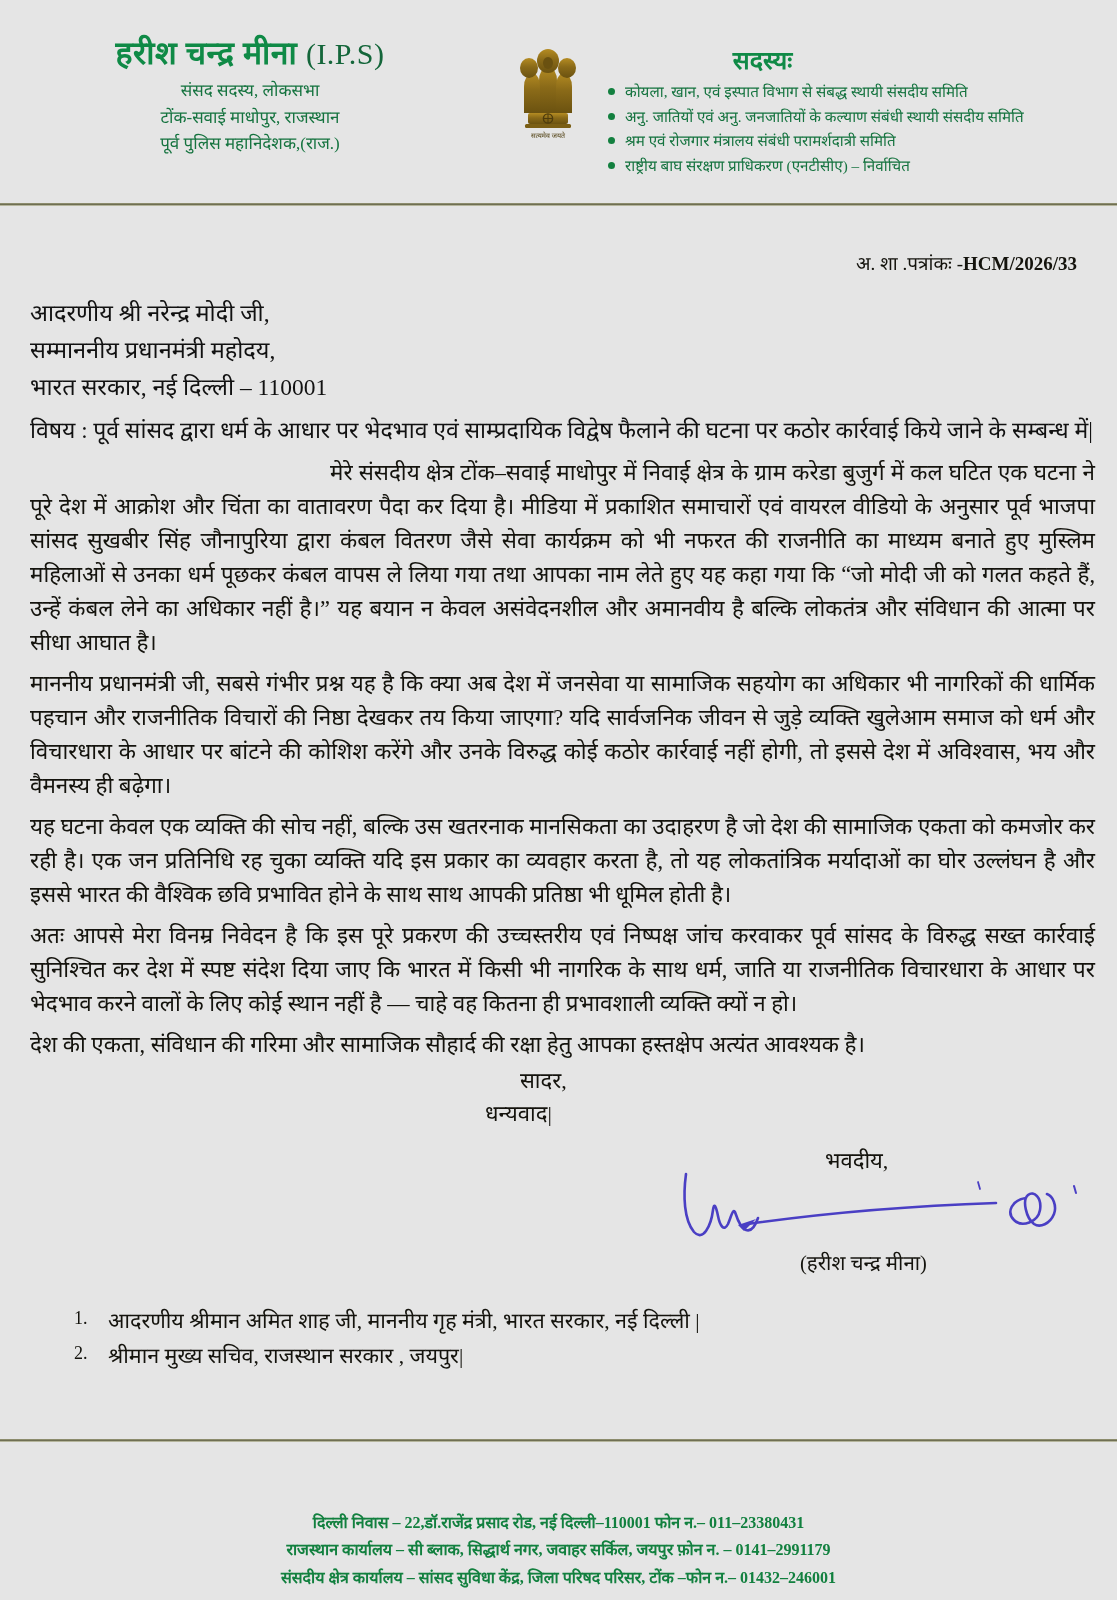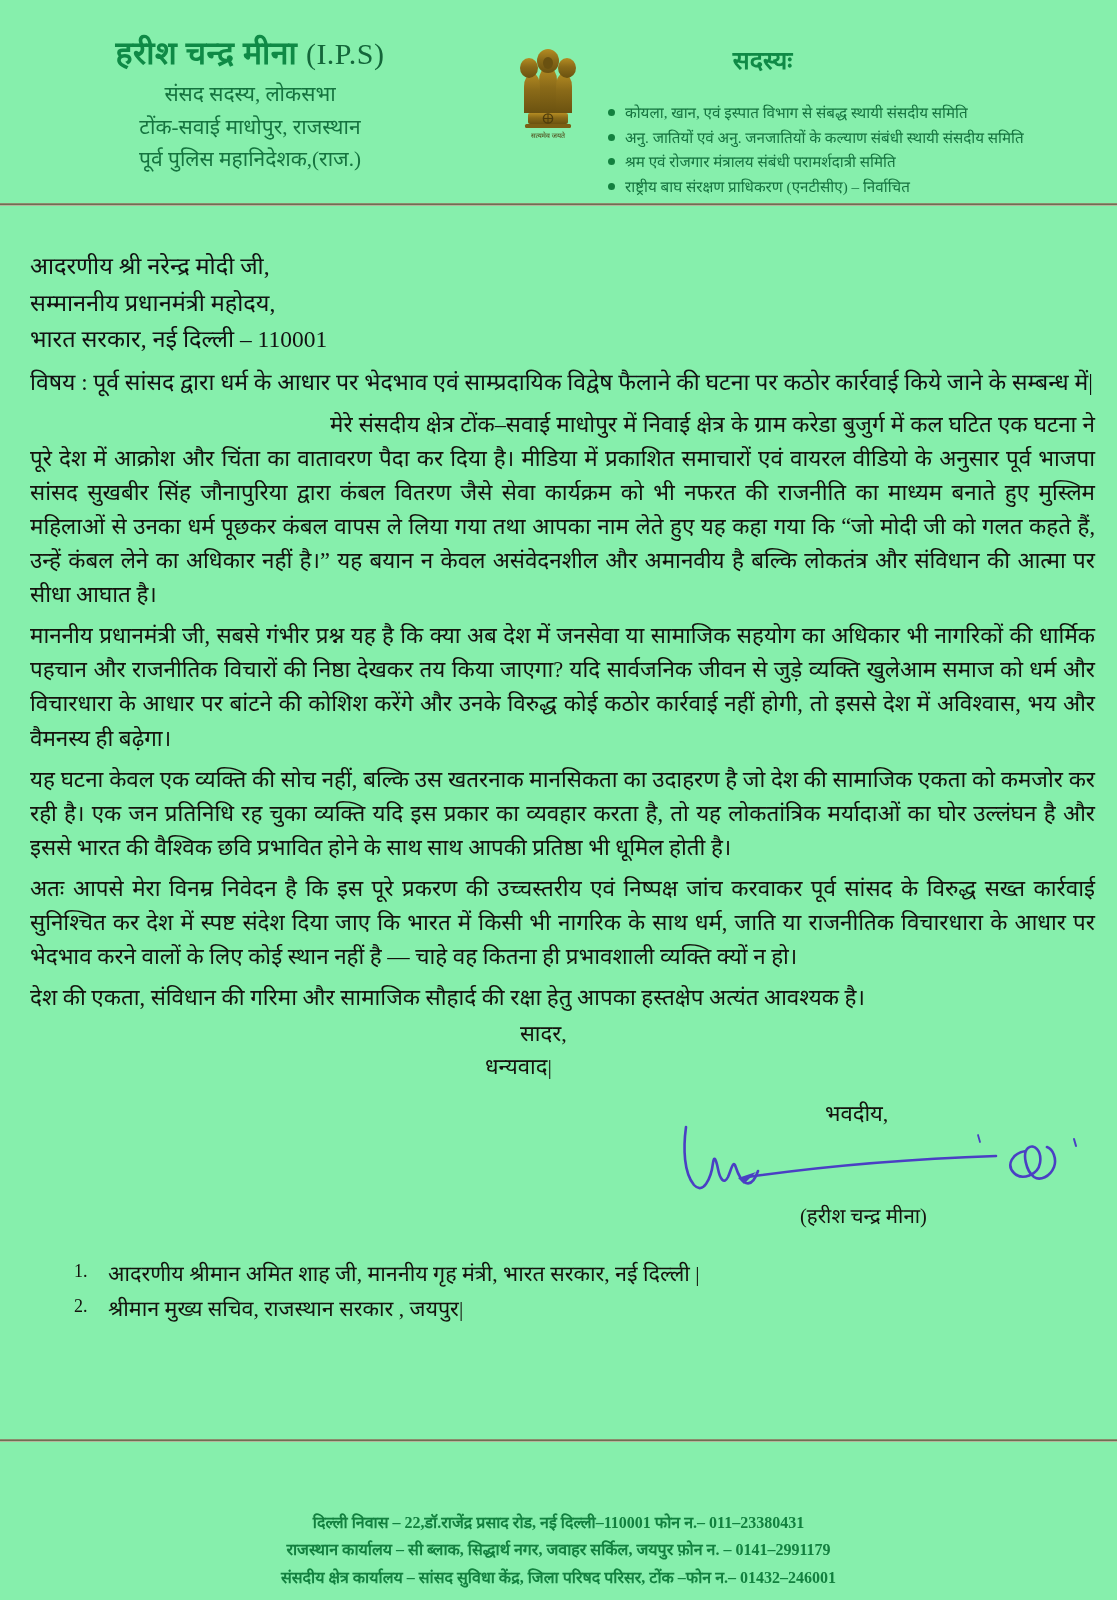"हरीश चन्द्र मीना (I.P.S)" .page { background: #86efac -> #e5e5e5 }
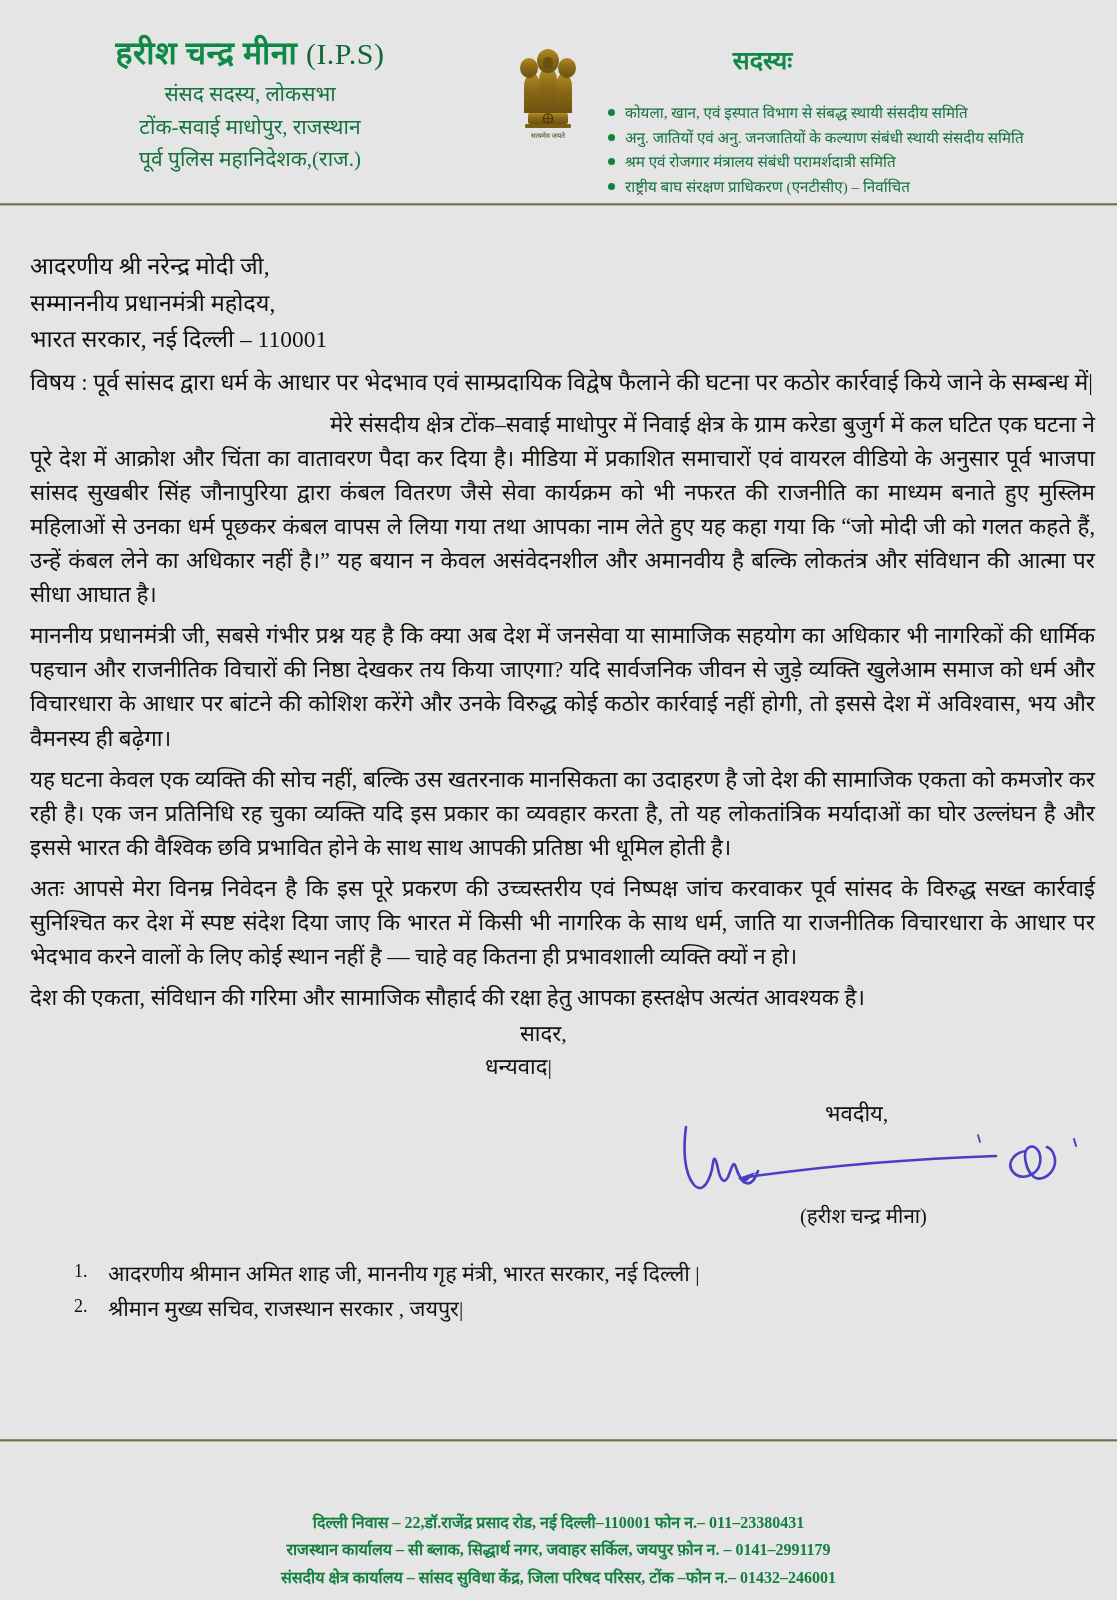"सदस्यः" .lh-right-title { margin-bottom: 25px -> 4px }
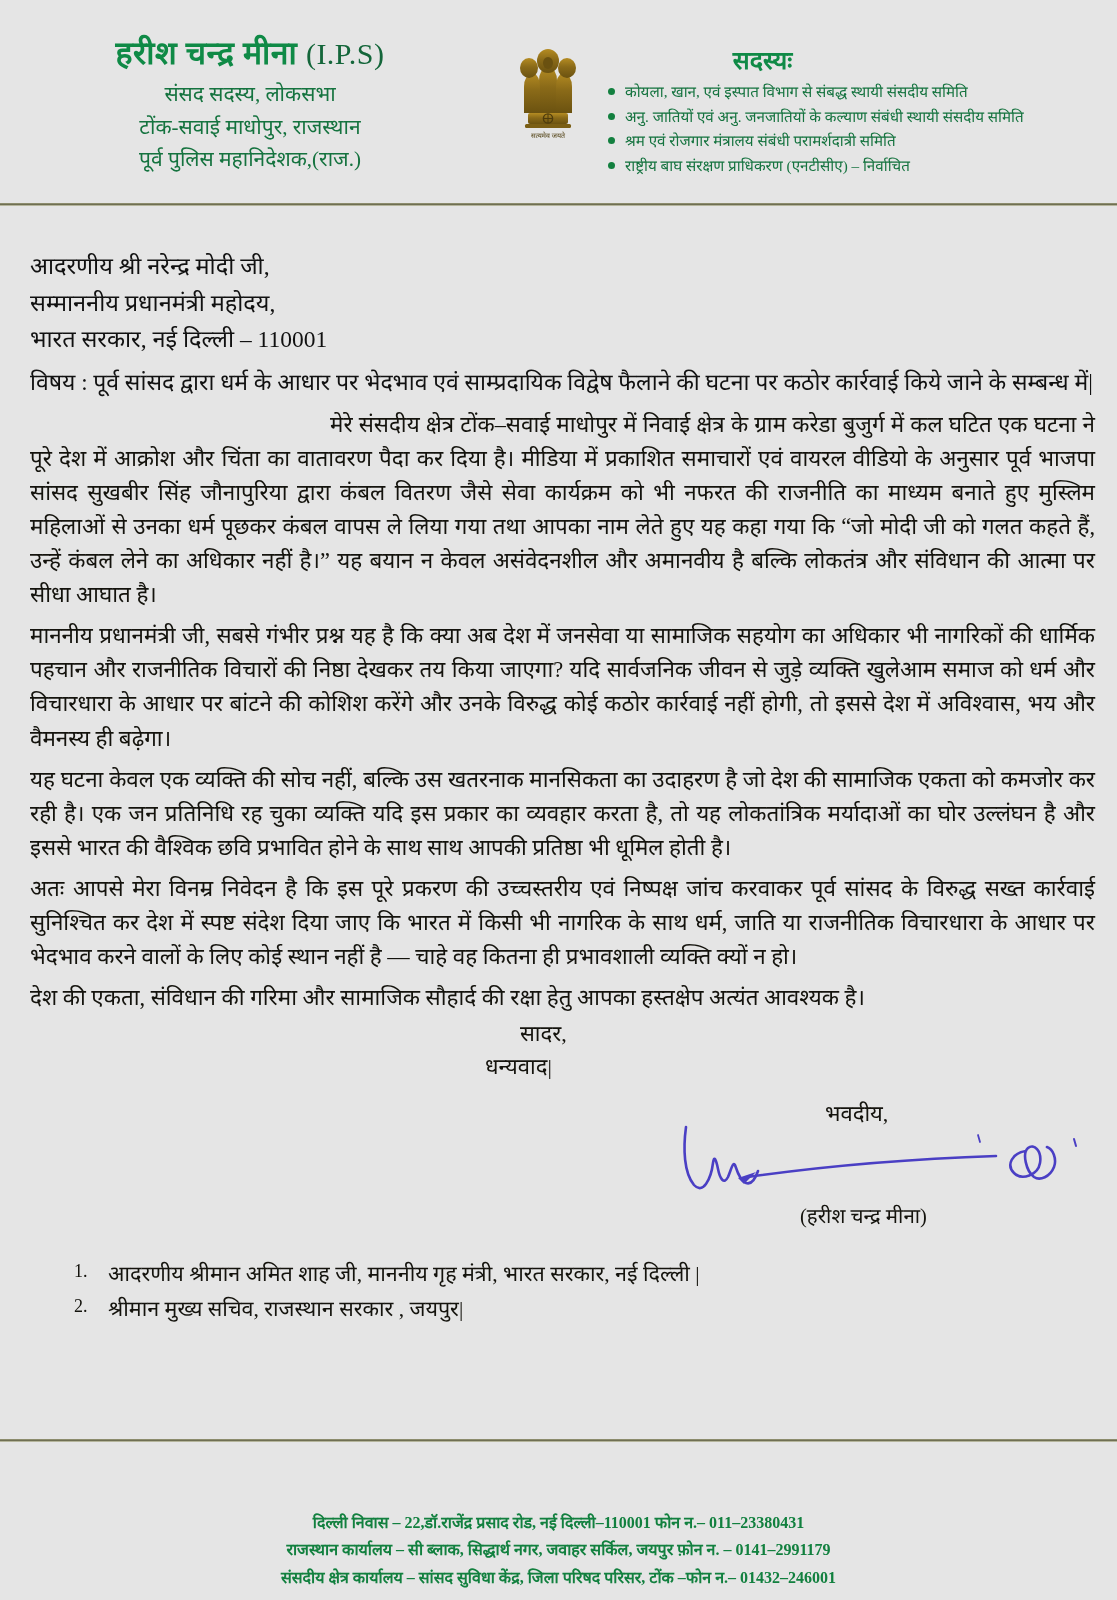"संसद सदस्य, लोकसभा" .lh-sub { font-size: 21px -> 17px }
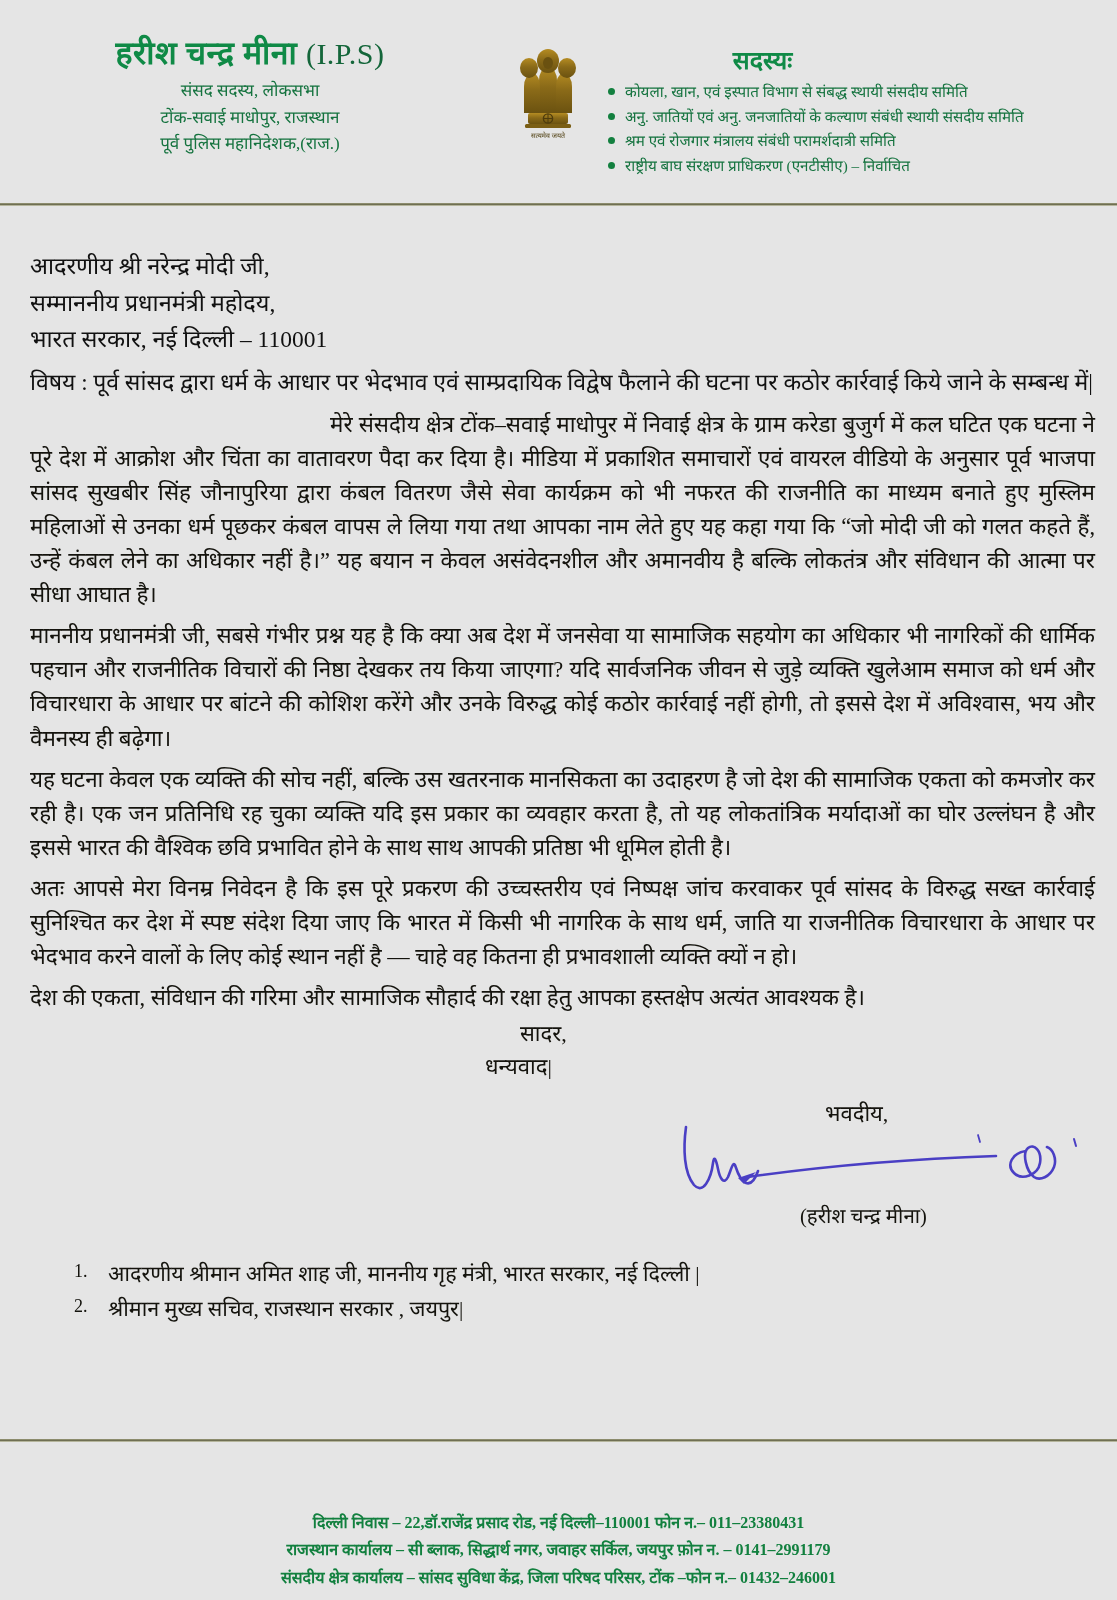"अ. शा .पत्रांकः -HCM/2026/33" div { html: none -> <div> <span>अ. शा .पत्रांकः -</span><span>HCM/2026/33</span> </div> }
